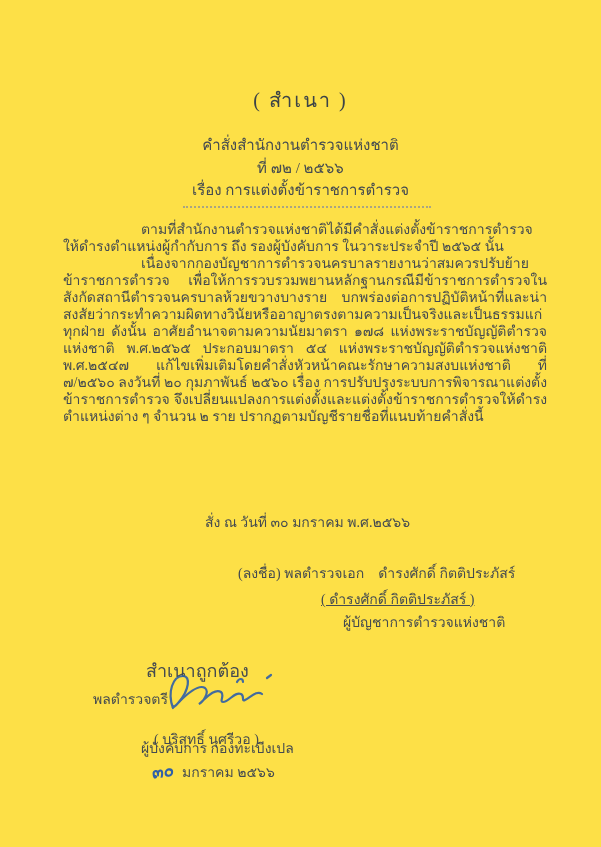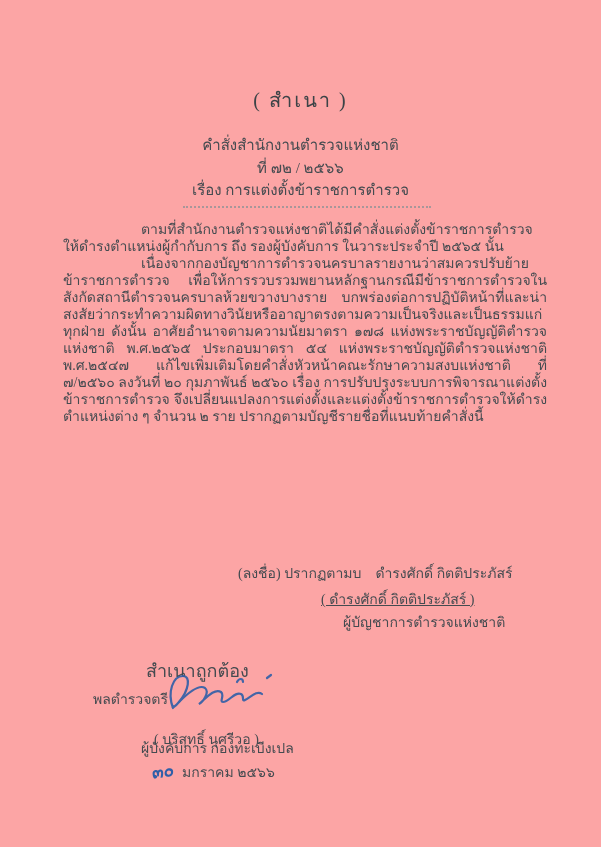"( สำเนา )" .page { background: #fca5a5 -> #fde047 }
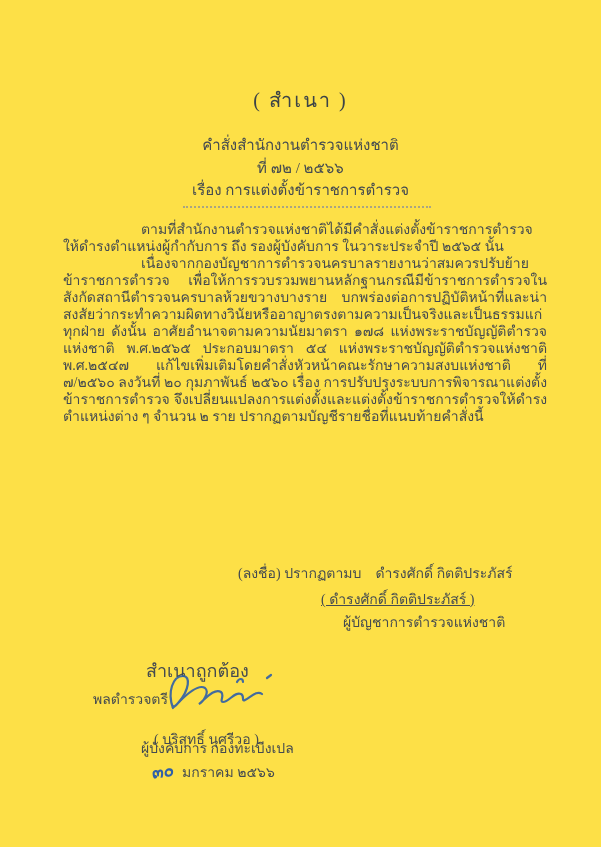"สั่ง ณ วันที่ ๓๐ มกราคม" div.order-date-line { html: none -> <div>สั่ง ณ วันที่ ๓๐ มกราคม พ.ศ.๒๕๖๖</div> }
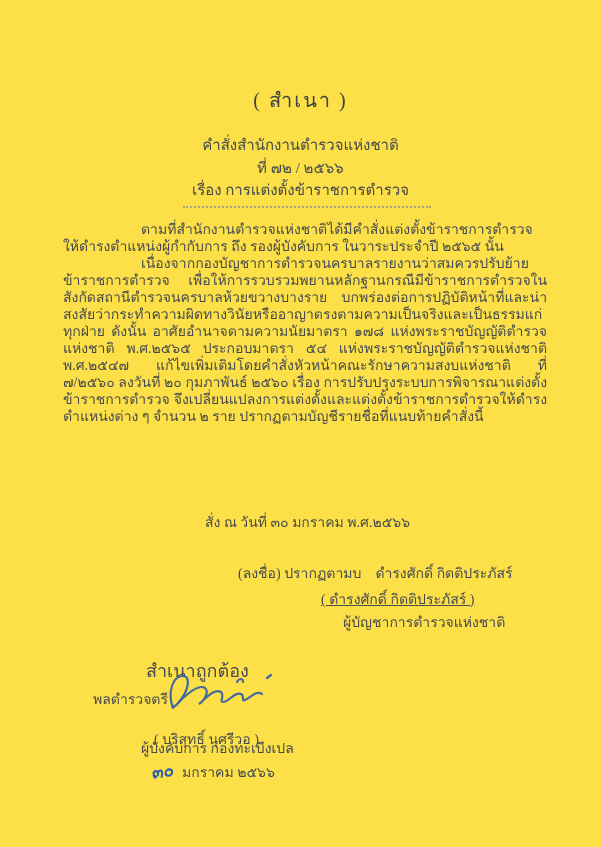"(ลงชื่อ) ปรากฏตามบ" span { text: ปรากฏตามบ -> พลตำรวจเอก }
